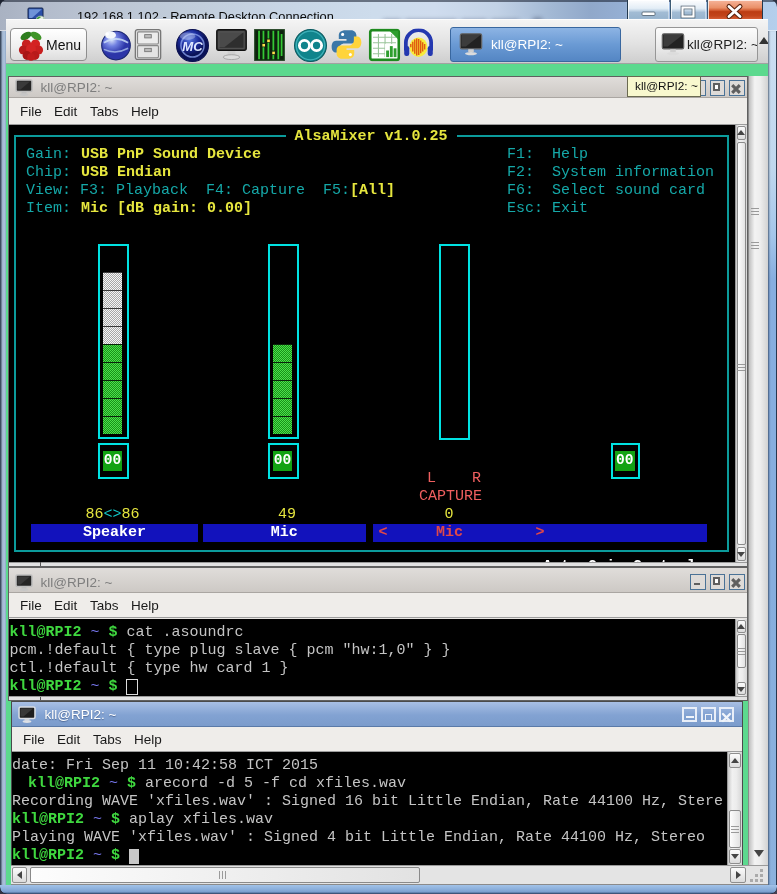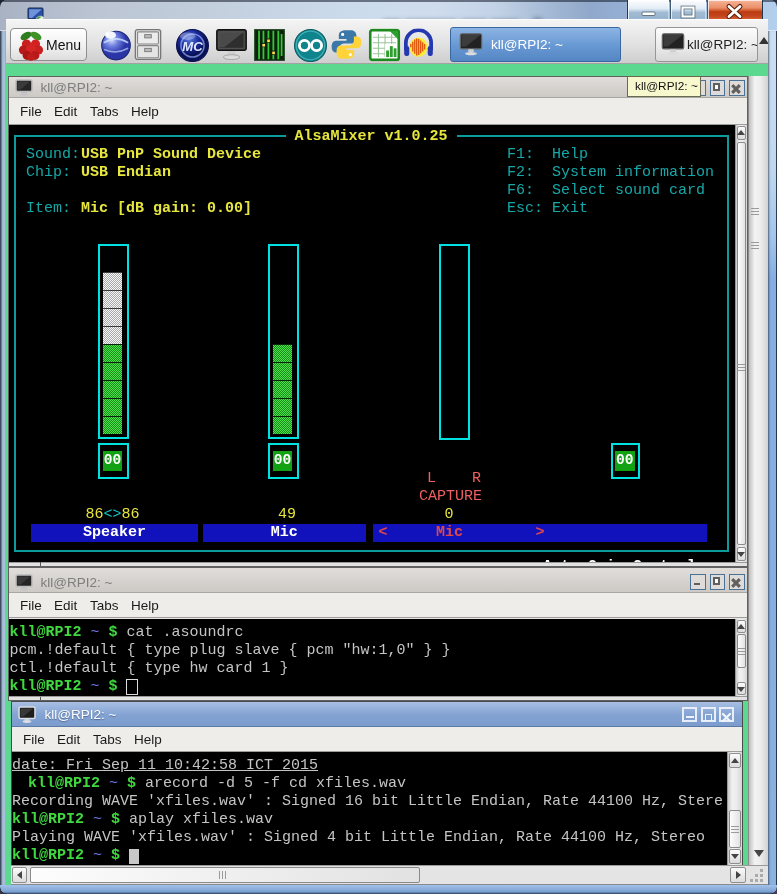"192.168.1.102 - Remote Desktop" span { html: none -> <span>192.168.1.102 - Remote Desktop Connection</span> }
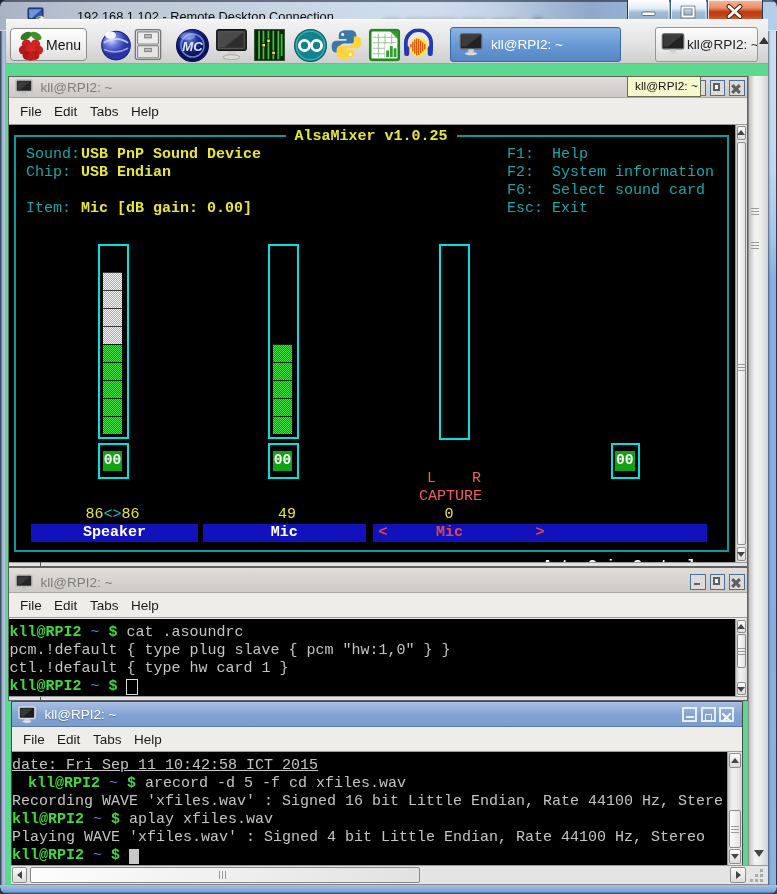"Sound:" span.ax { text: Sound -> Gain }
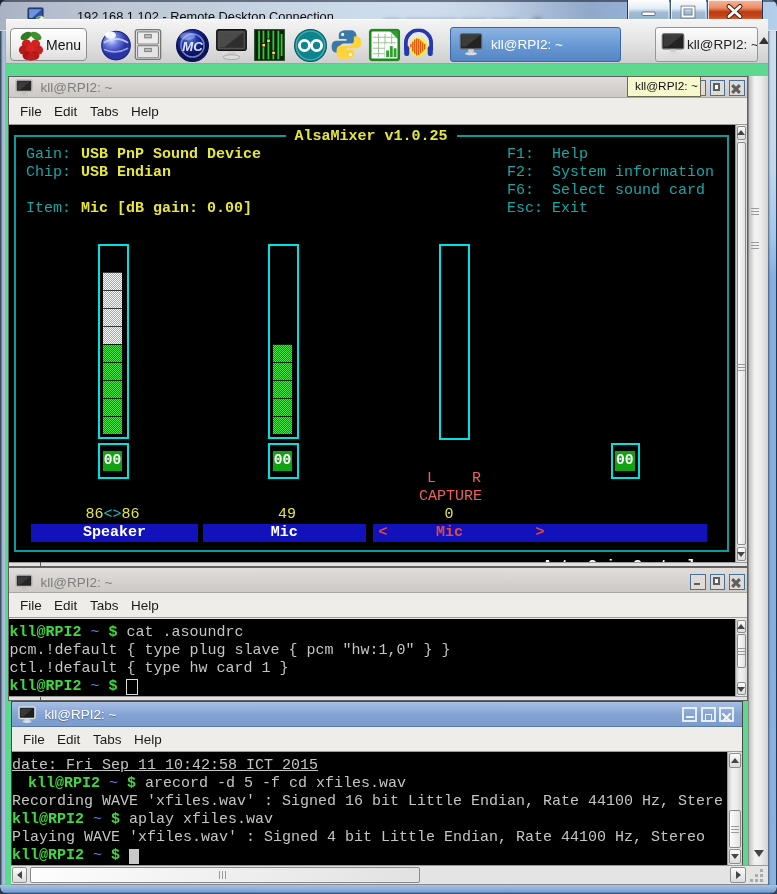"View: F3: Playback F4: Capture" span.ax { html: none -> <span>View: F3: Playback F4: Capture F5:<b>[All]</b></span> }
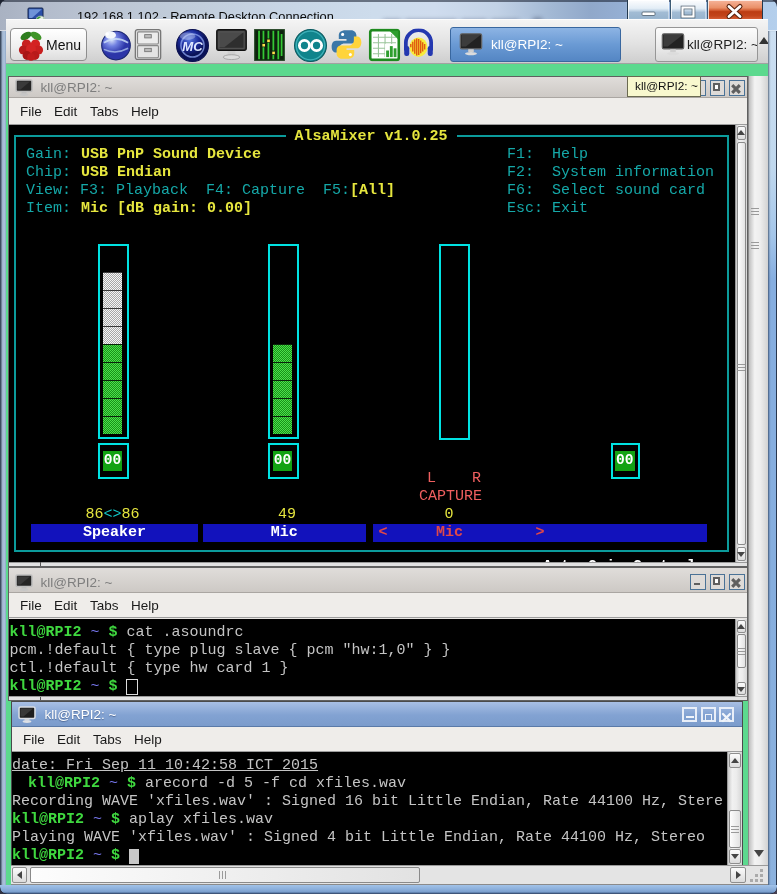"date: Fri Sep 11 10:42:58" div.tl { text-decoration: underline -> none }
